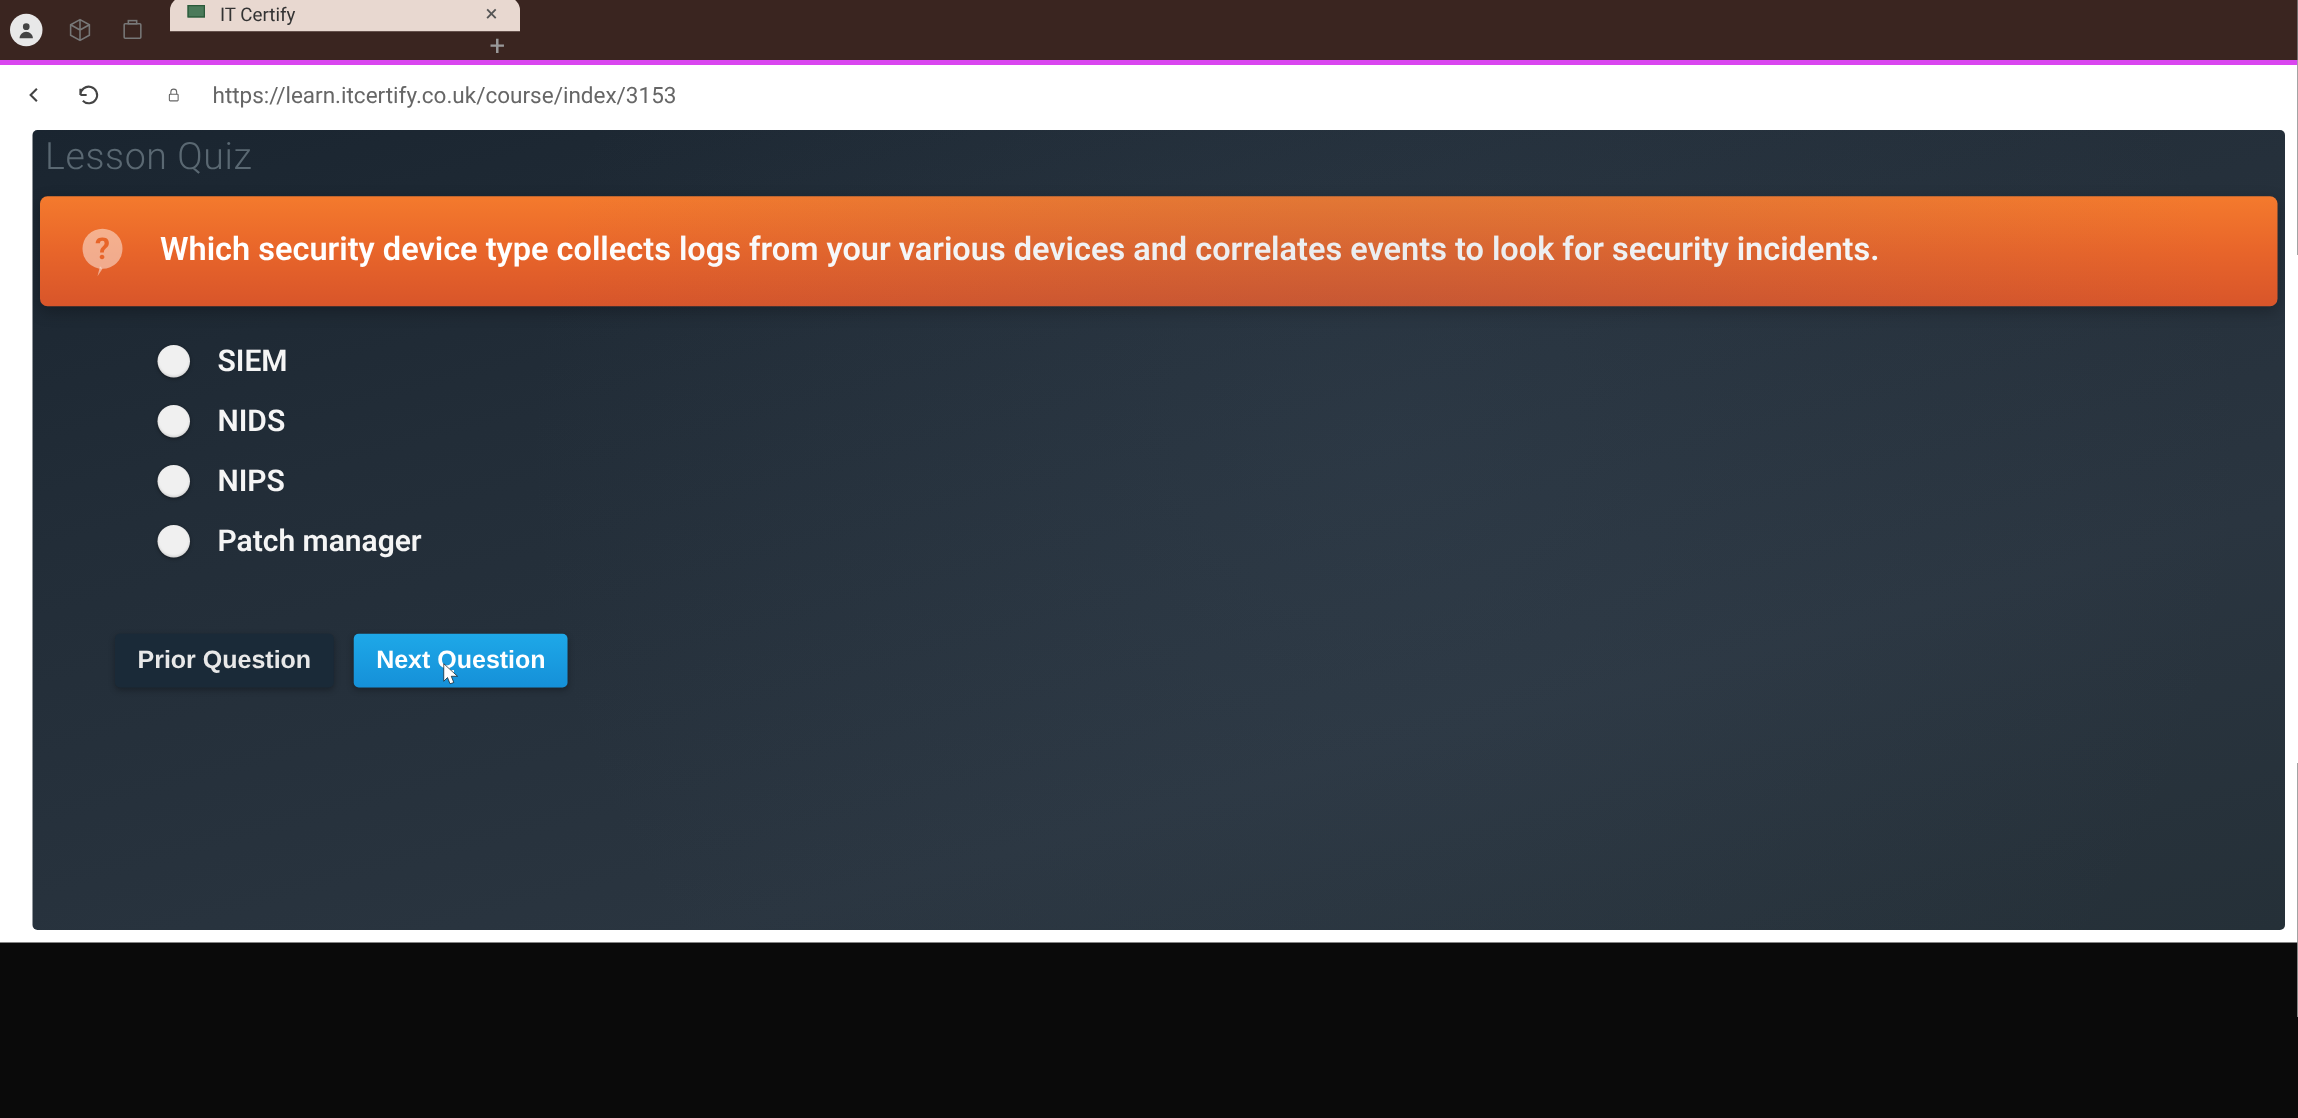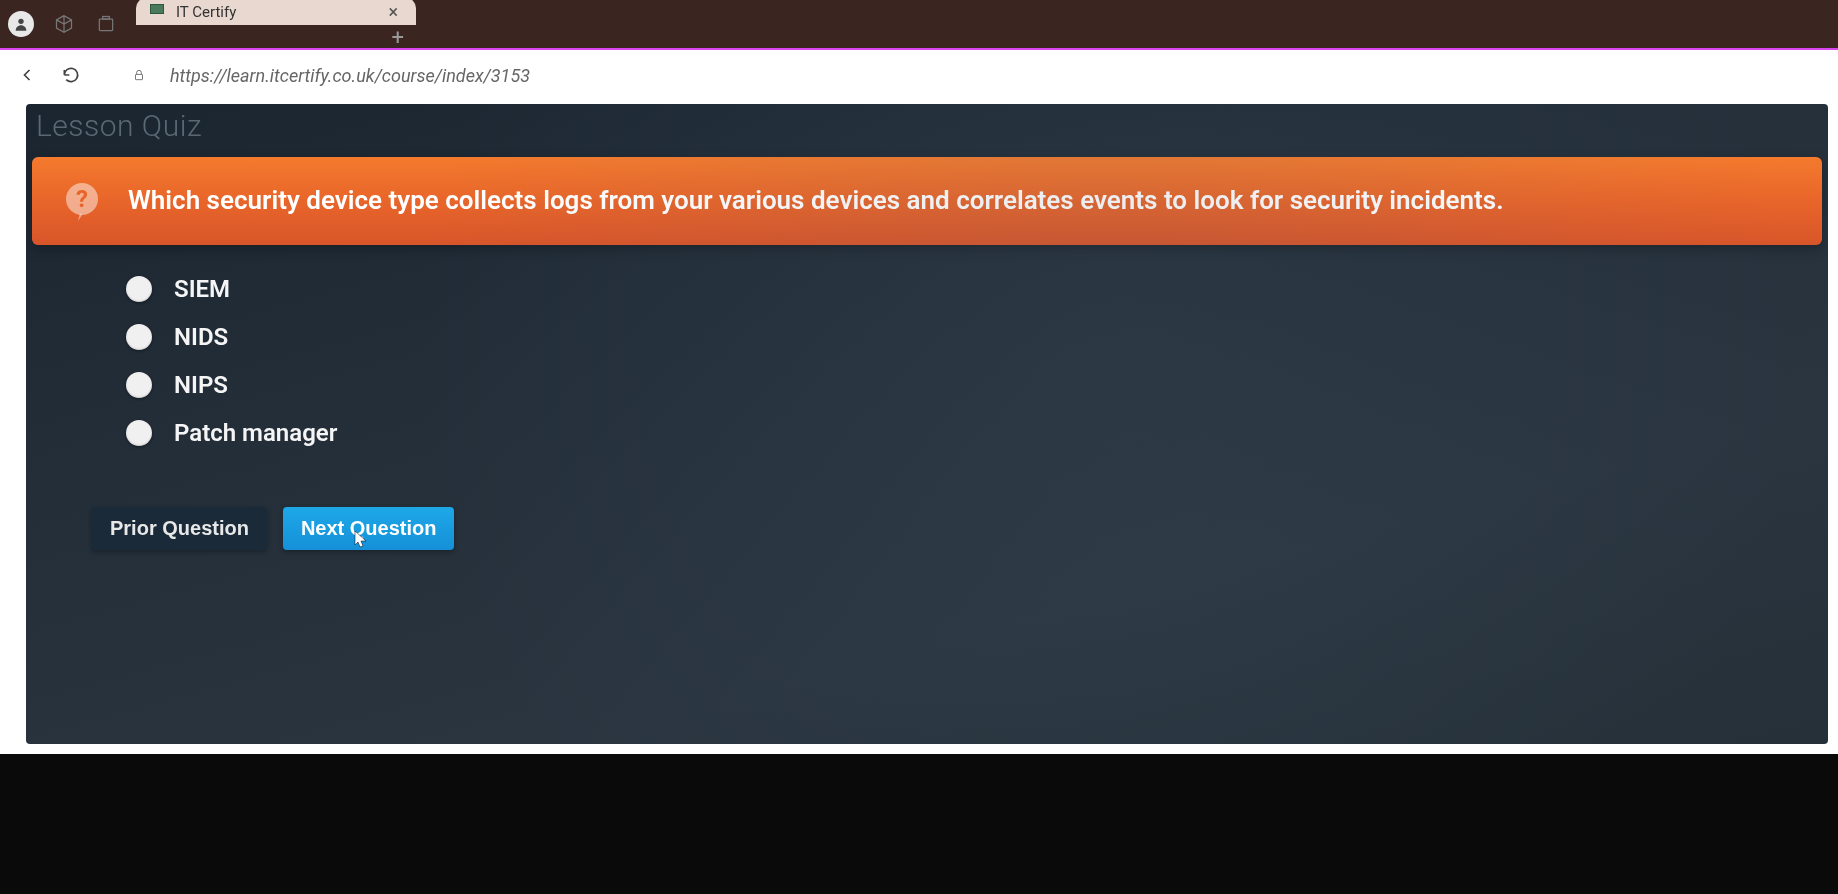"https://learn.itcertify.co.uk/course/ind" .addr-bar { border-top: 2px solid #d946ef -> 4px solid #d946ef; font-style: italic -> none }
